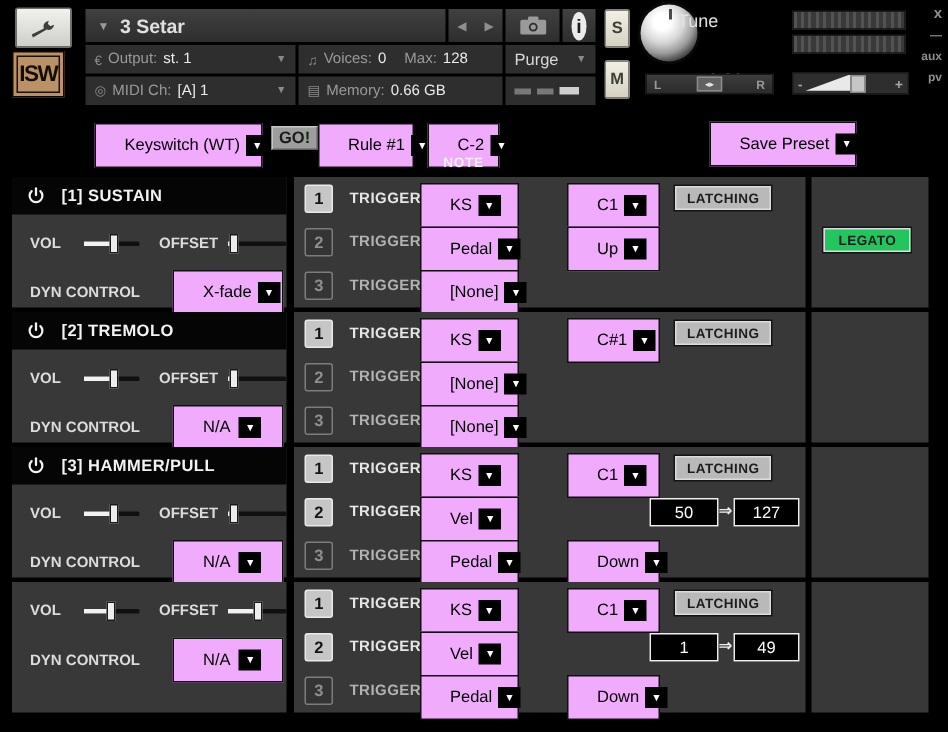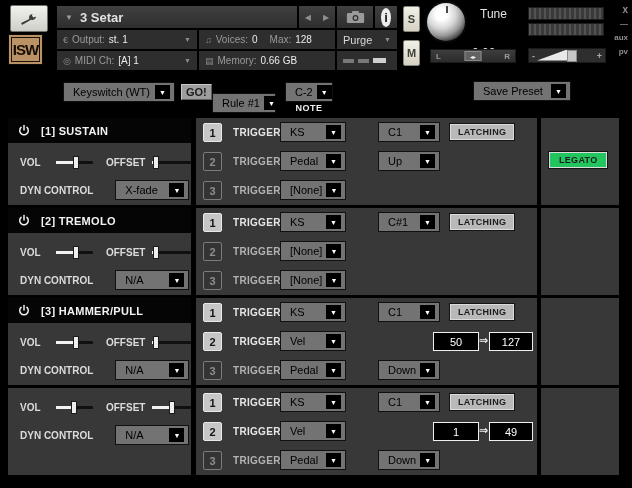"Tune" div.tlabel { left: 480px -> 452px }
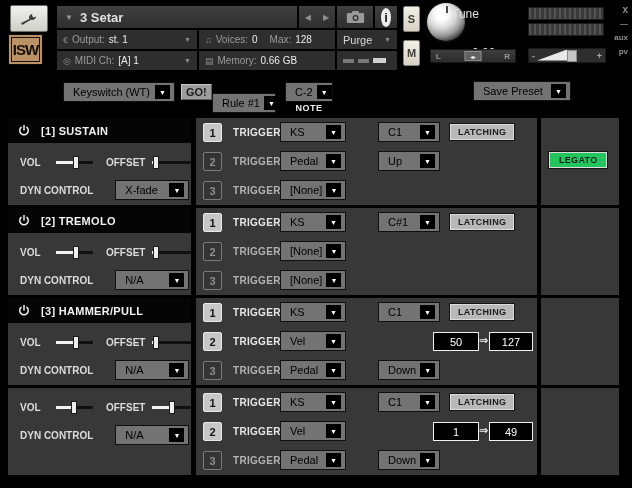"Keyswitch (WT)" .dd { background: #737373 -> #f0abfc; padding: 4px -> 14px }
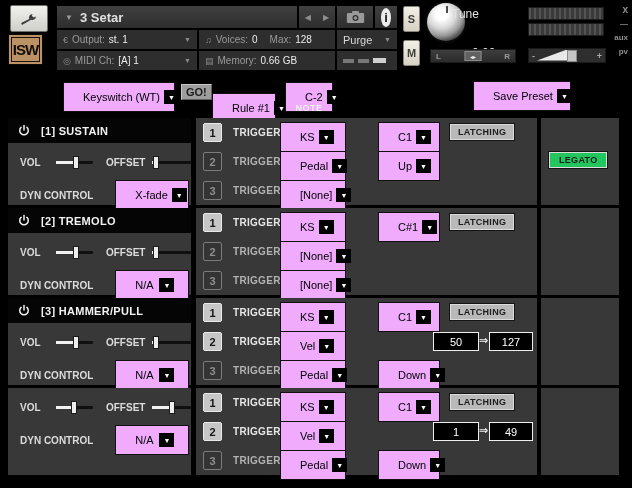"Rule #1" div.dd { top: 19px -> 8px }
